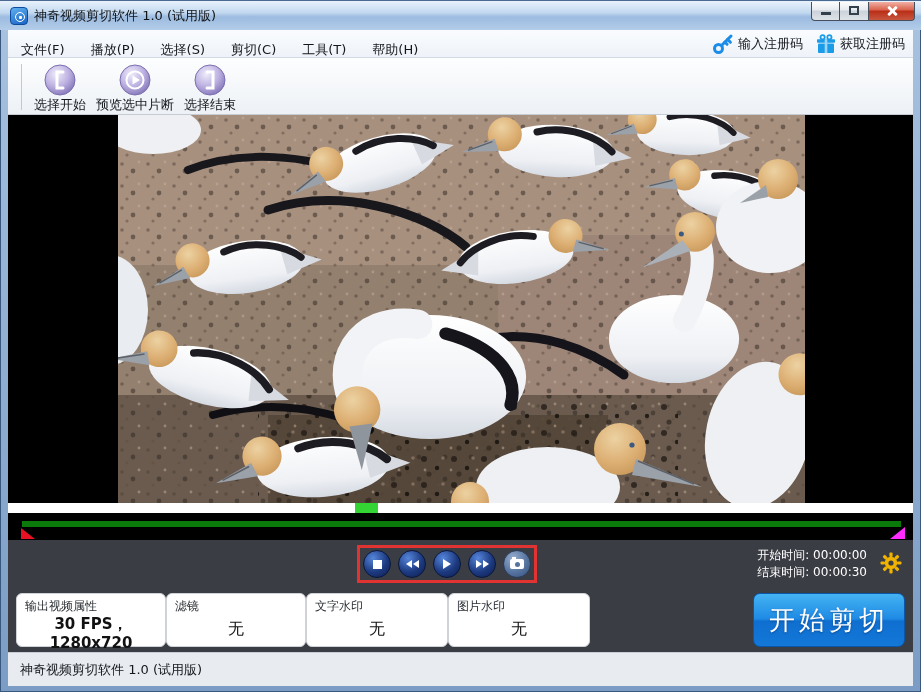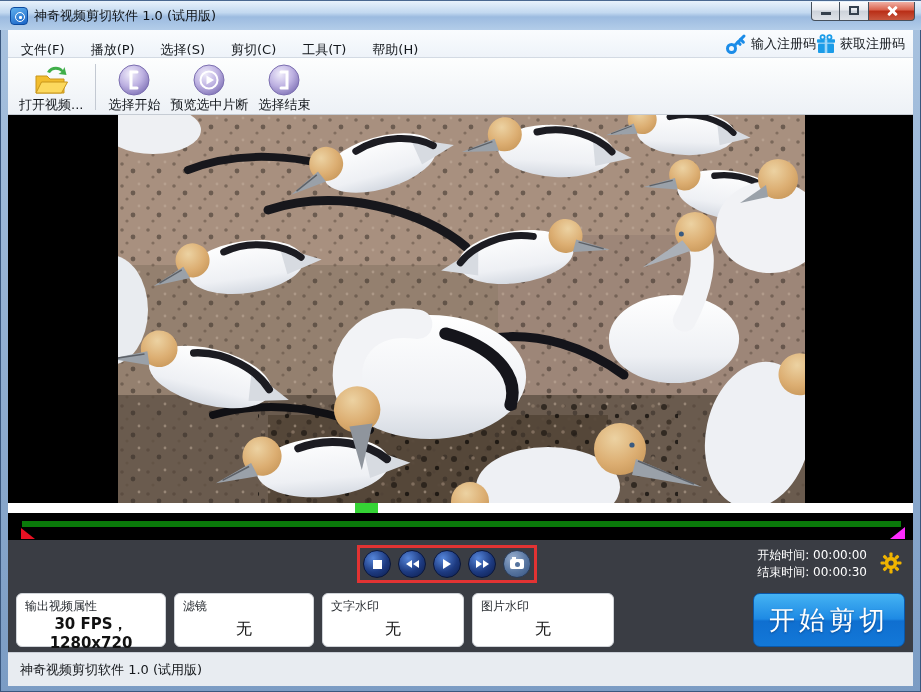"输入注册码" .menu-right { gap: none -> 13px }
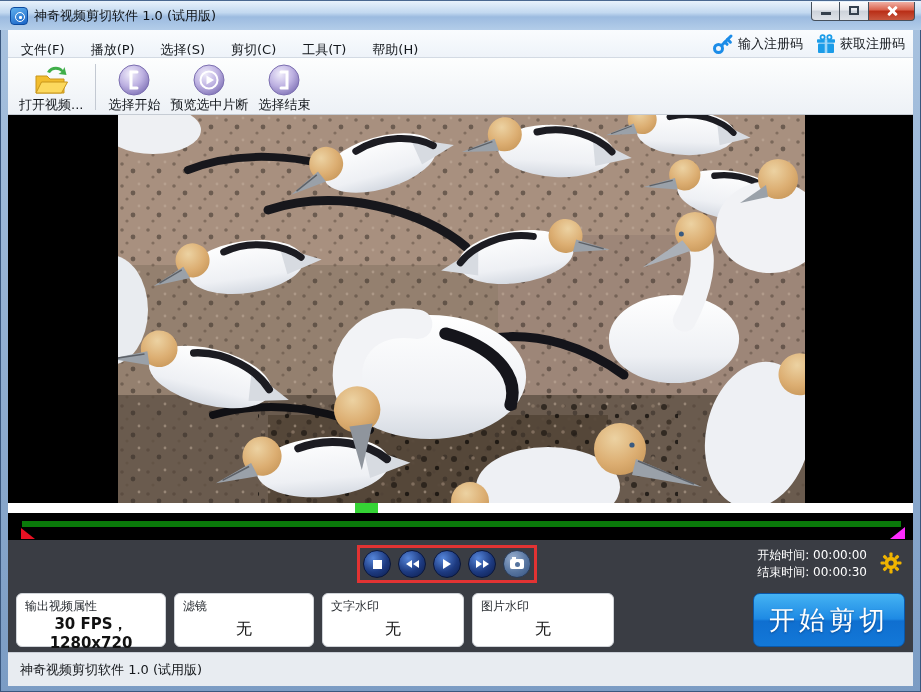"打开视频..." div.tool-btn { html: <div> <div> <svg> <path></path> <path></path> <path></path> </svg> </div> <div>打开视频...</div> </div> -> none }
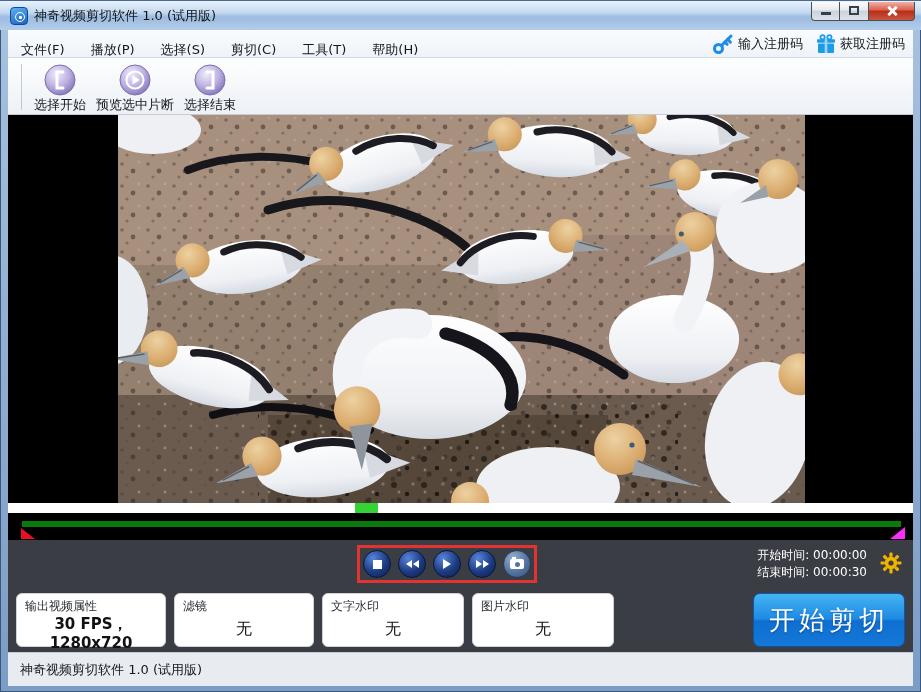"输出视频属性" .cards-row { gap: 8px -> none }
